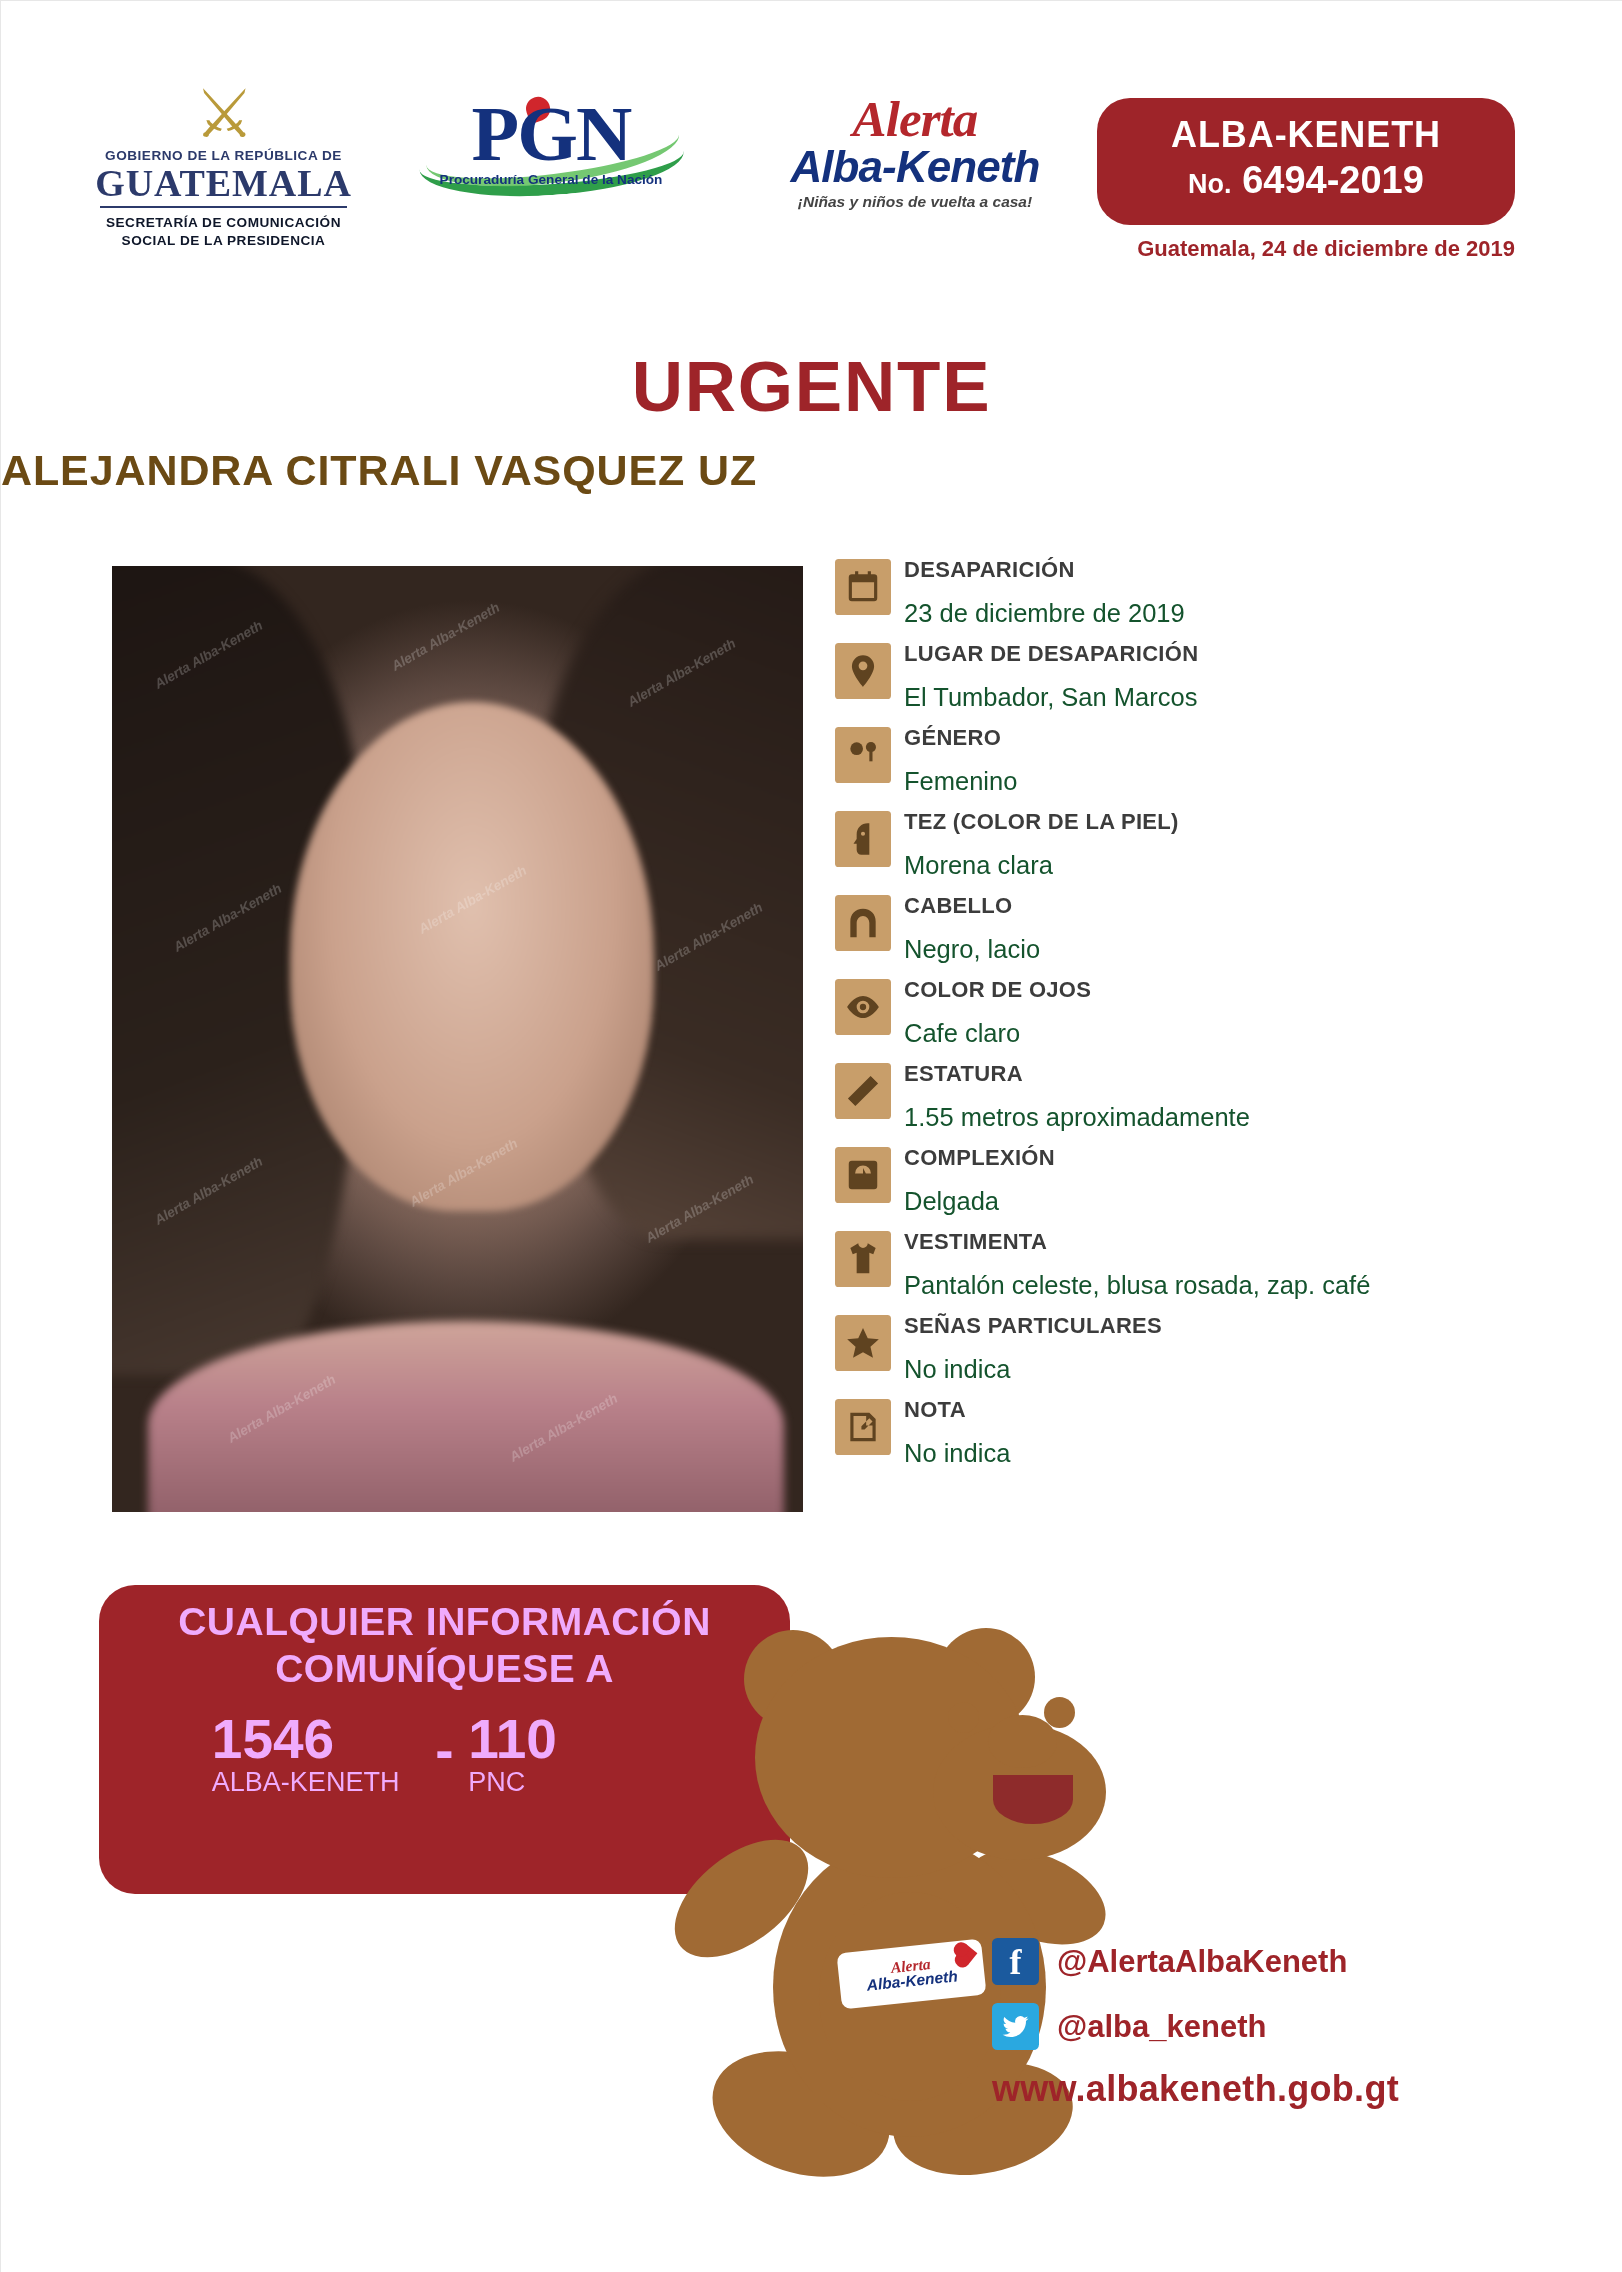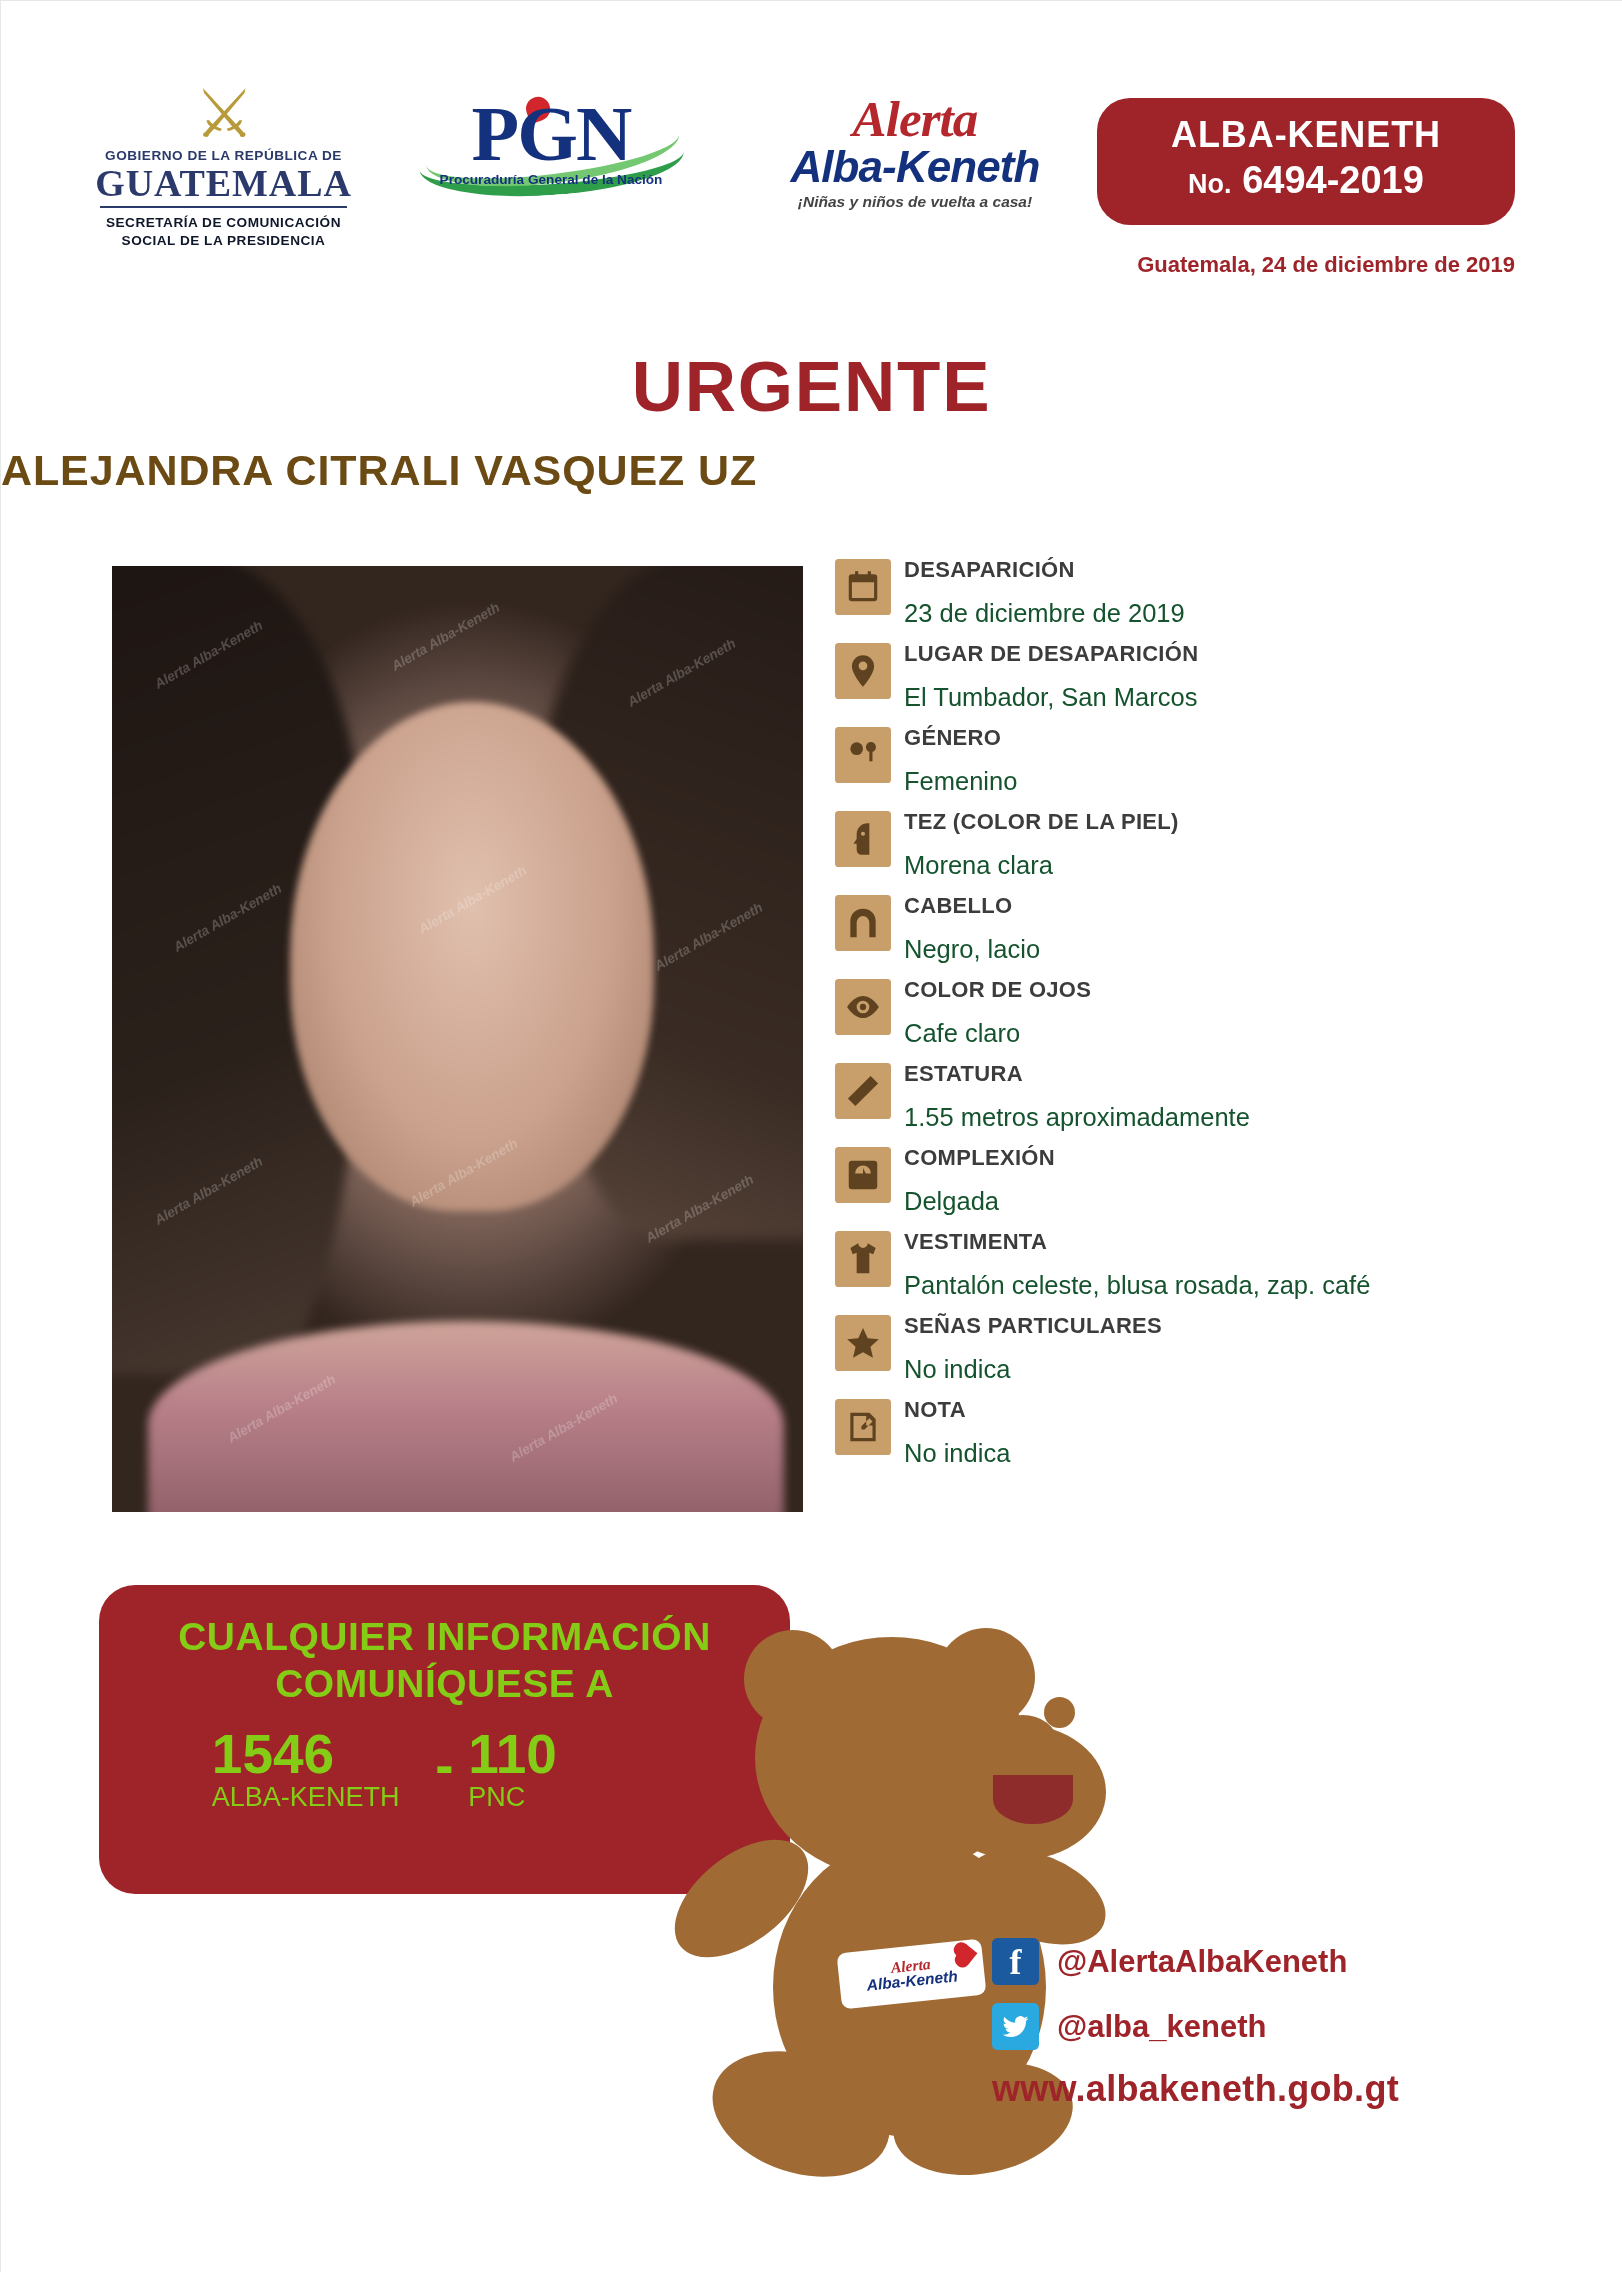"Guatemala, 24 de diciembre de" .date-line { top: 180px -> 164px }
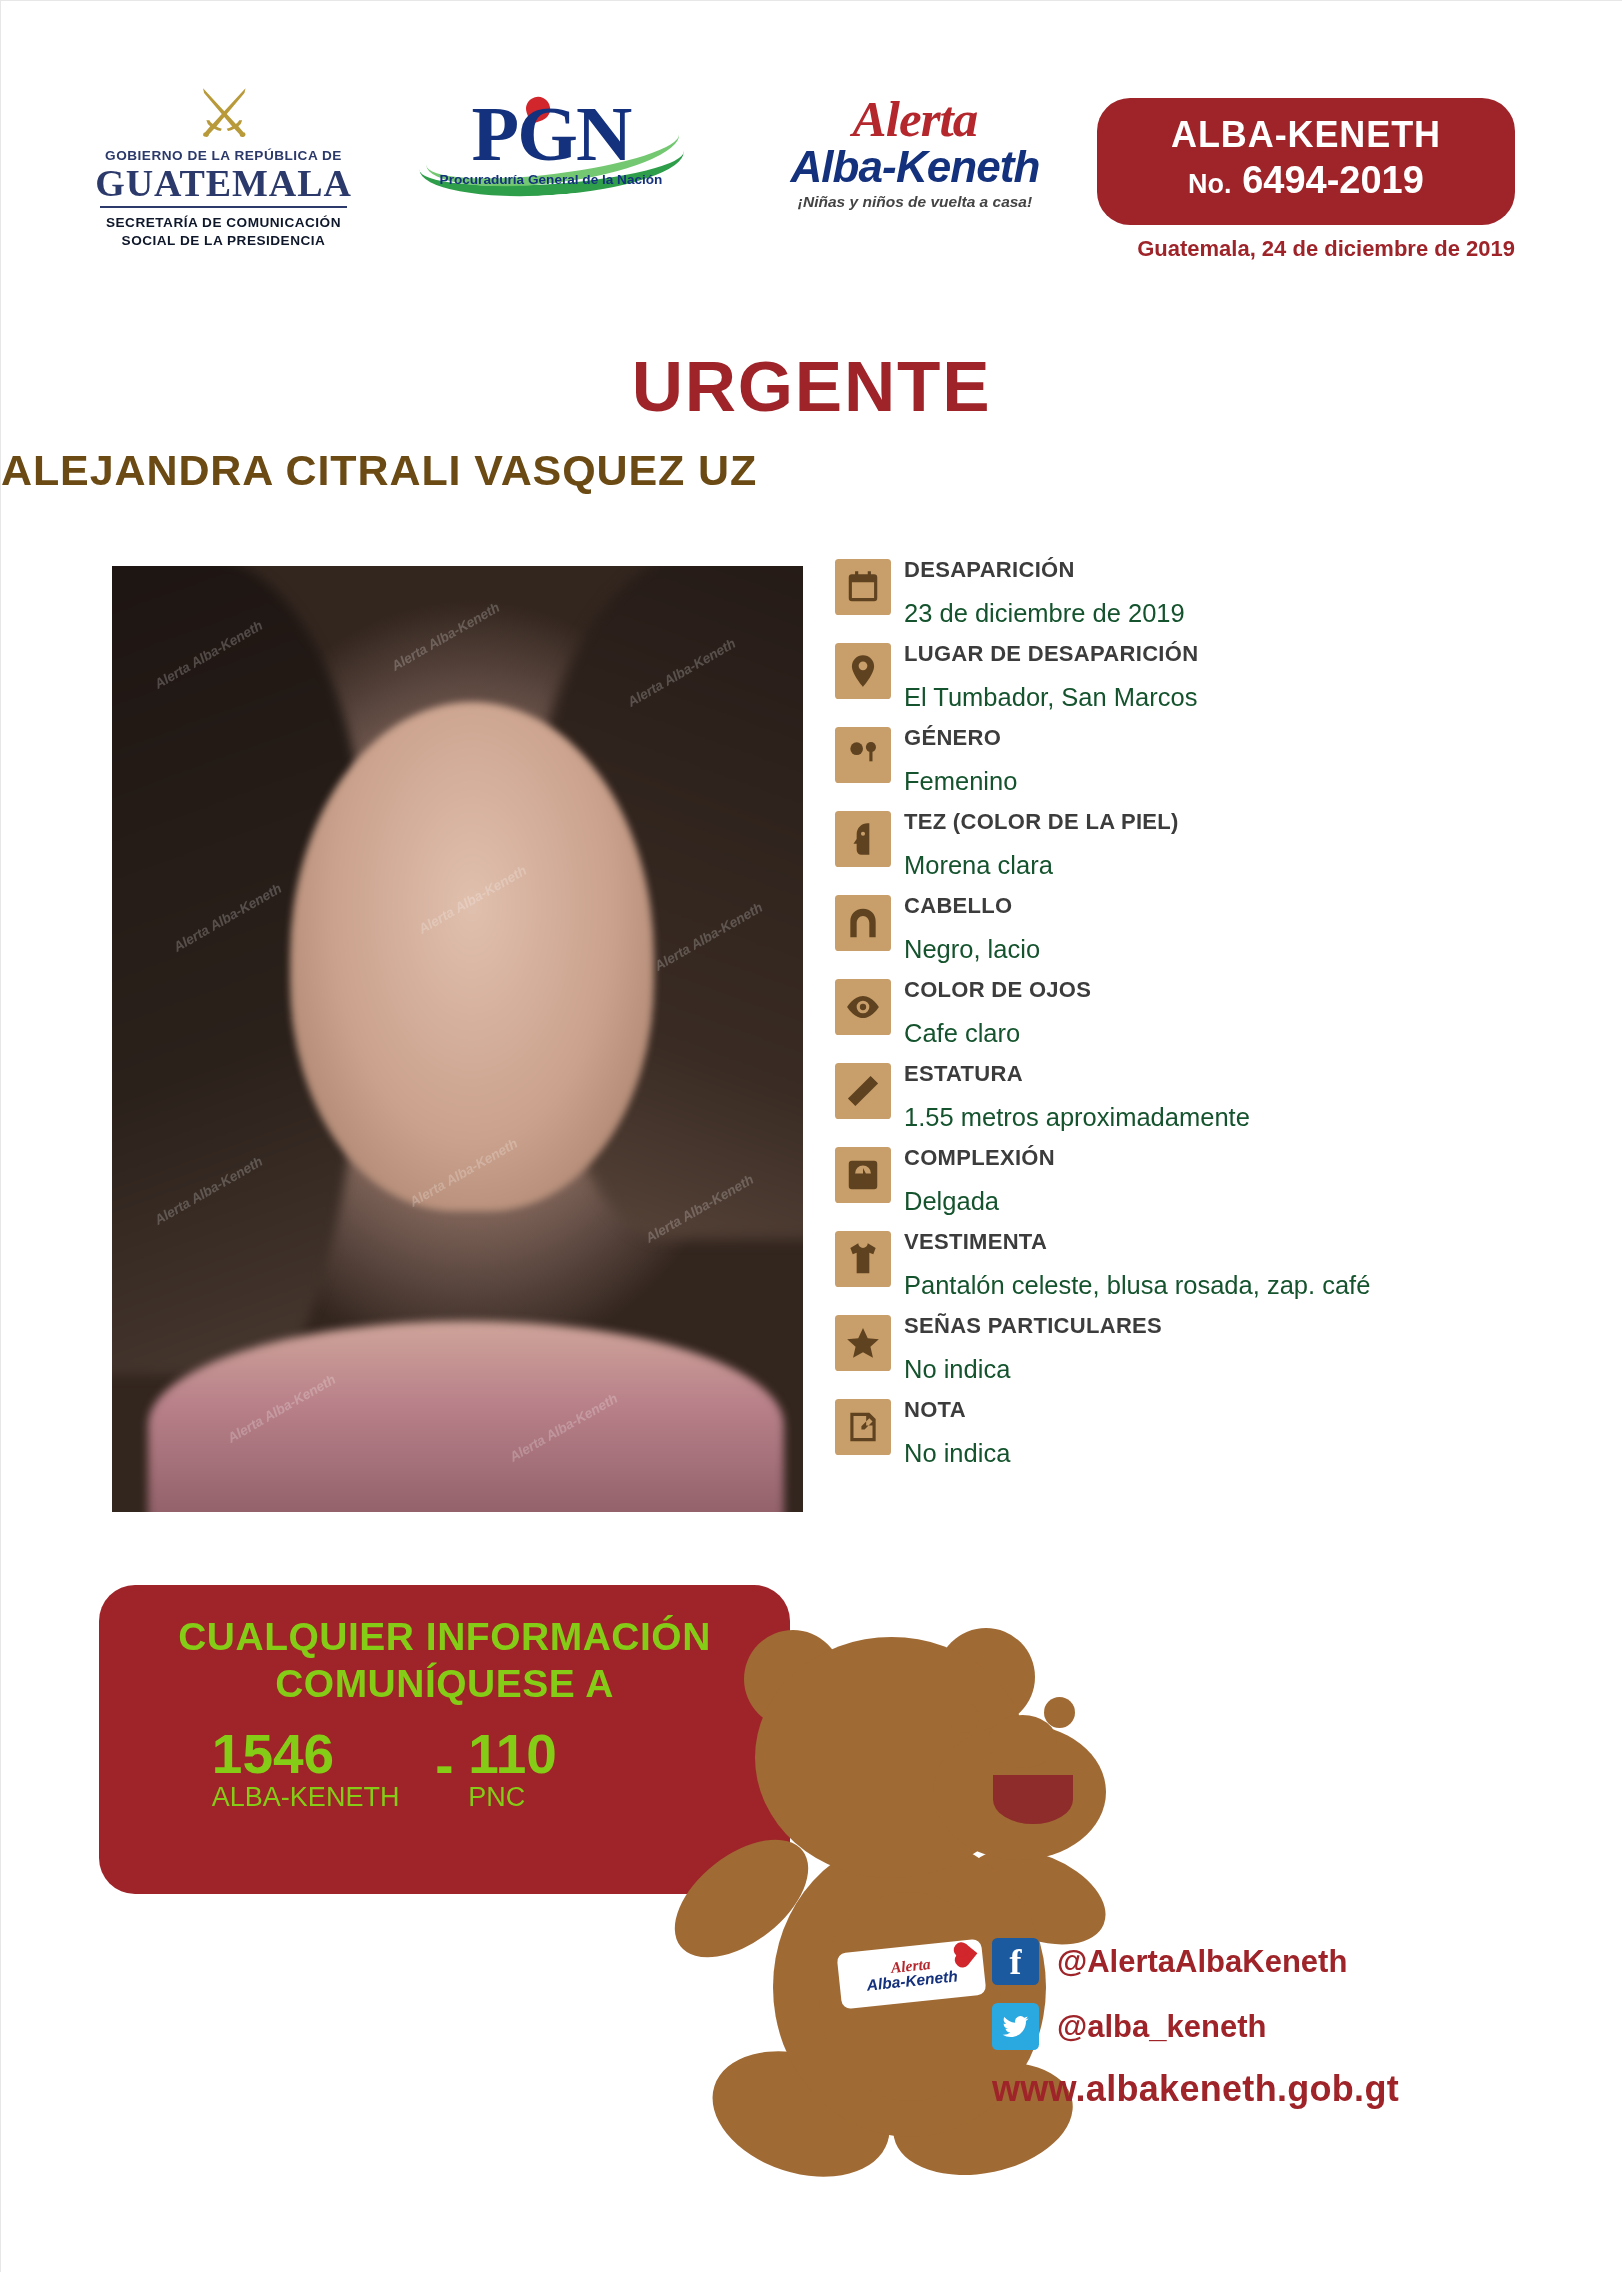"CUALQUIER INFORMACIÓN" .contact-box { color: #84cc16 -> #f0abfc; padding-top: 28px -> 13px }
